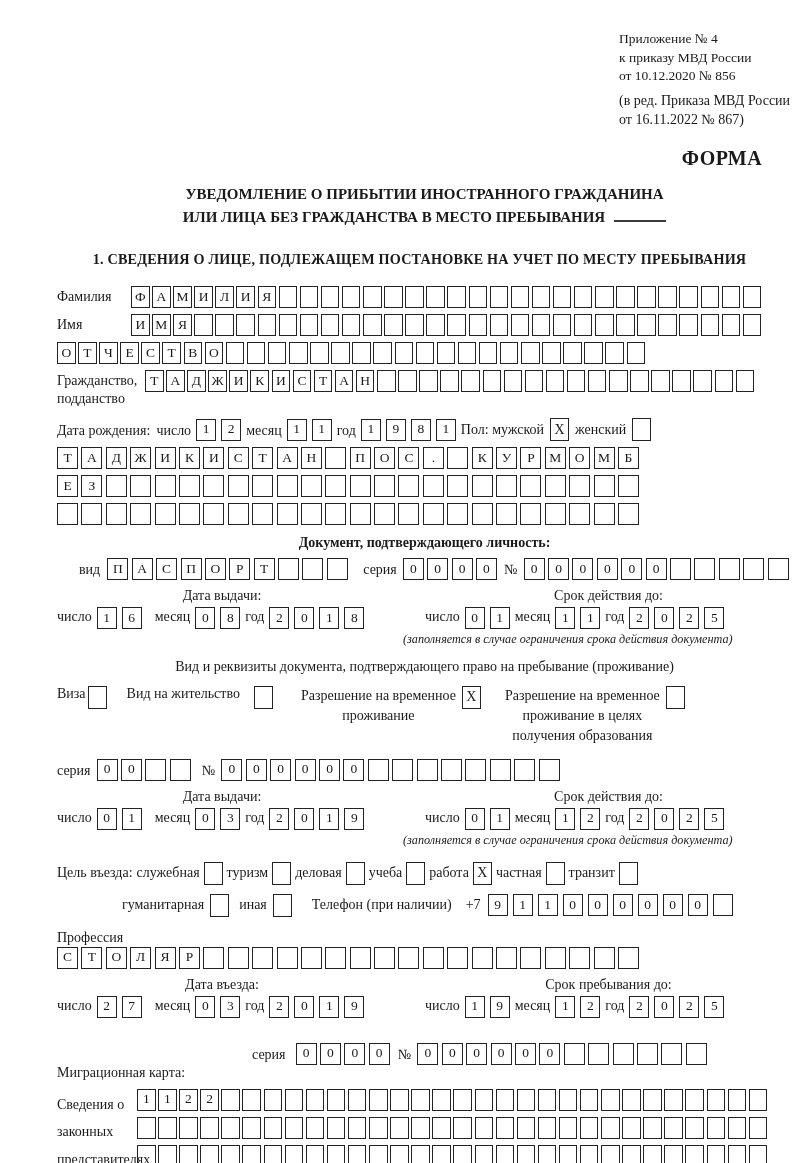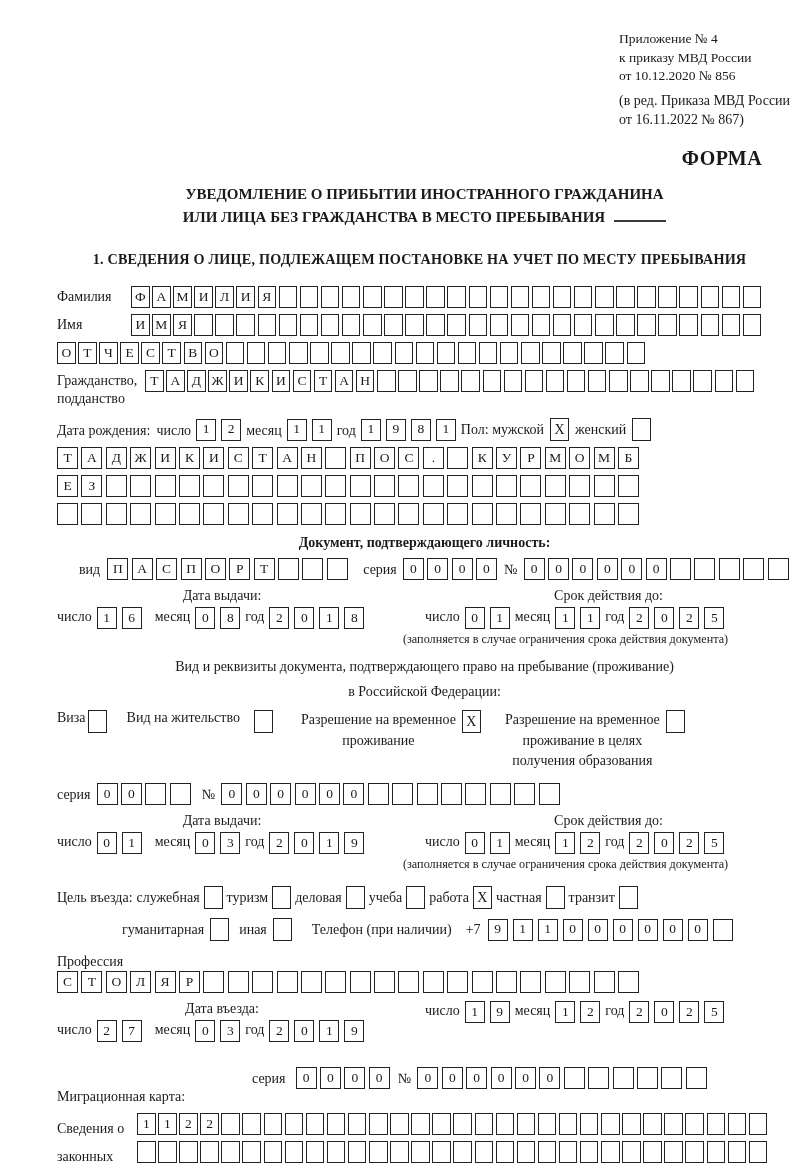"(заполняется в случае ограничения срока" .note { font-style: none -> italic }
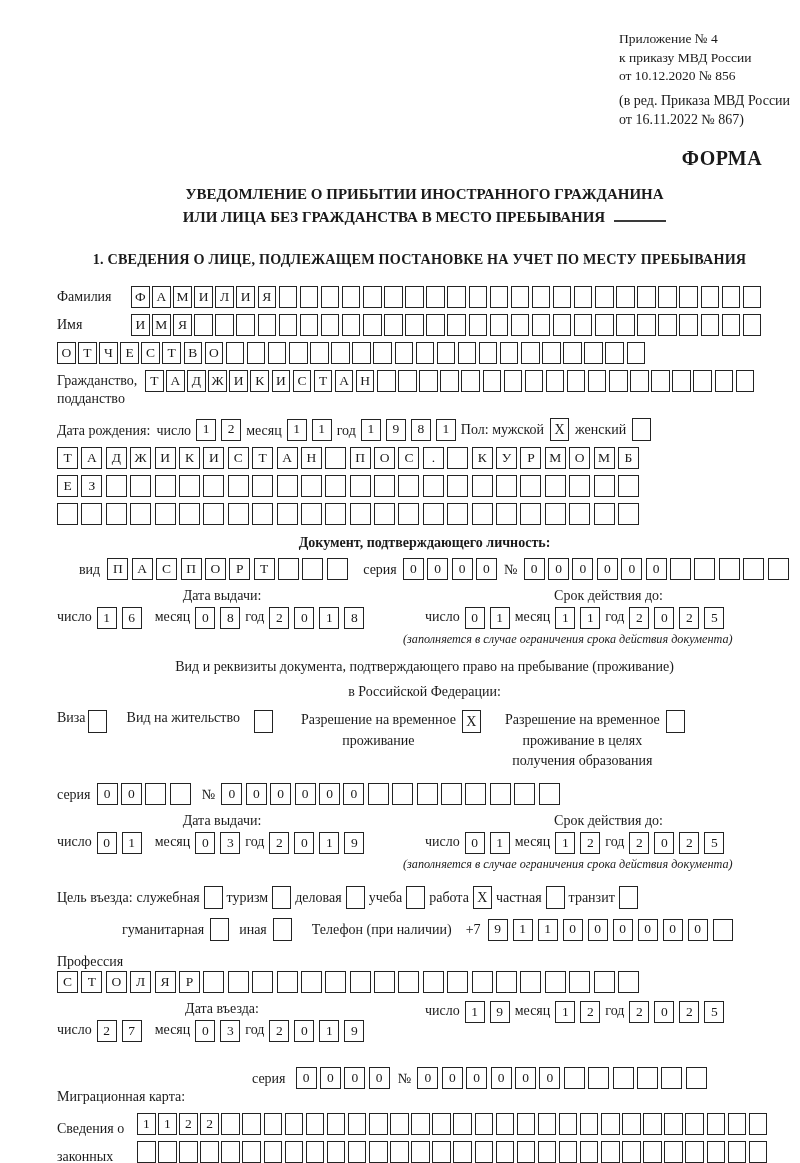"в Российской Федерации:" div { html: <div>в Российской Федерации:</div> -> none }
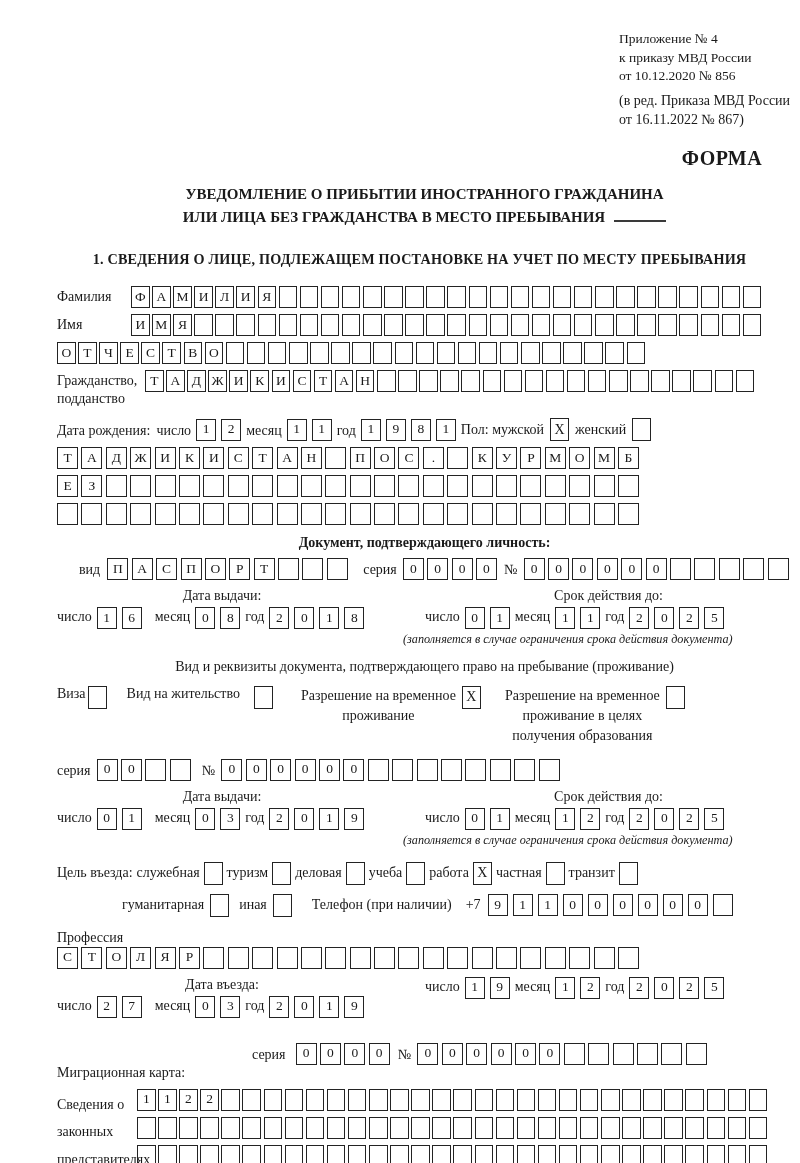"Срок пребывания до:" div.col-header { html: none -> <div>Срок пребывания до:</div> }
